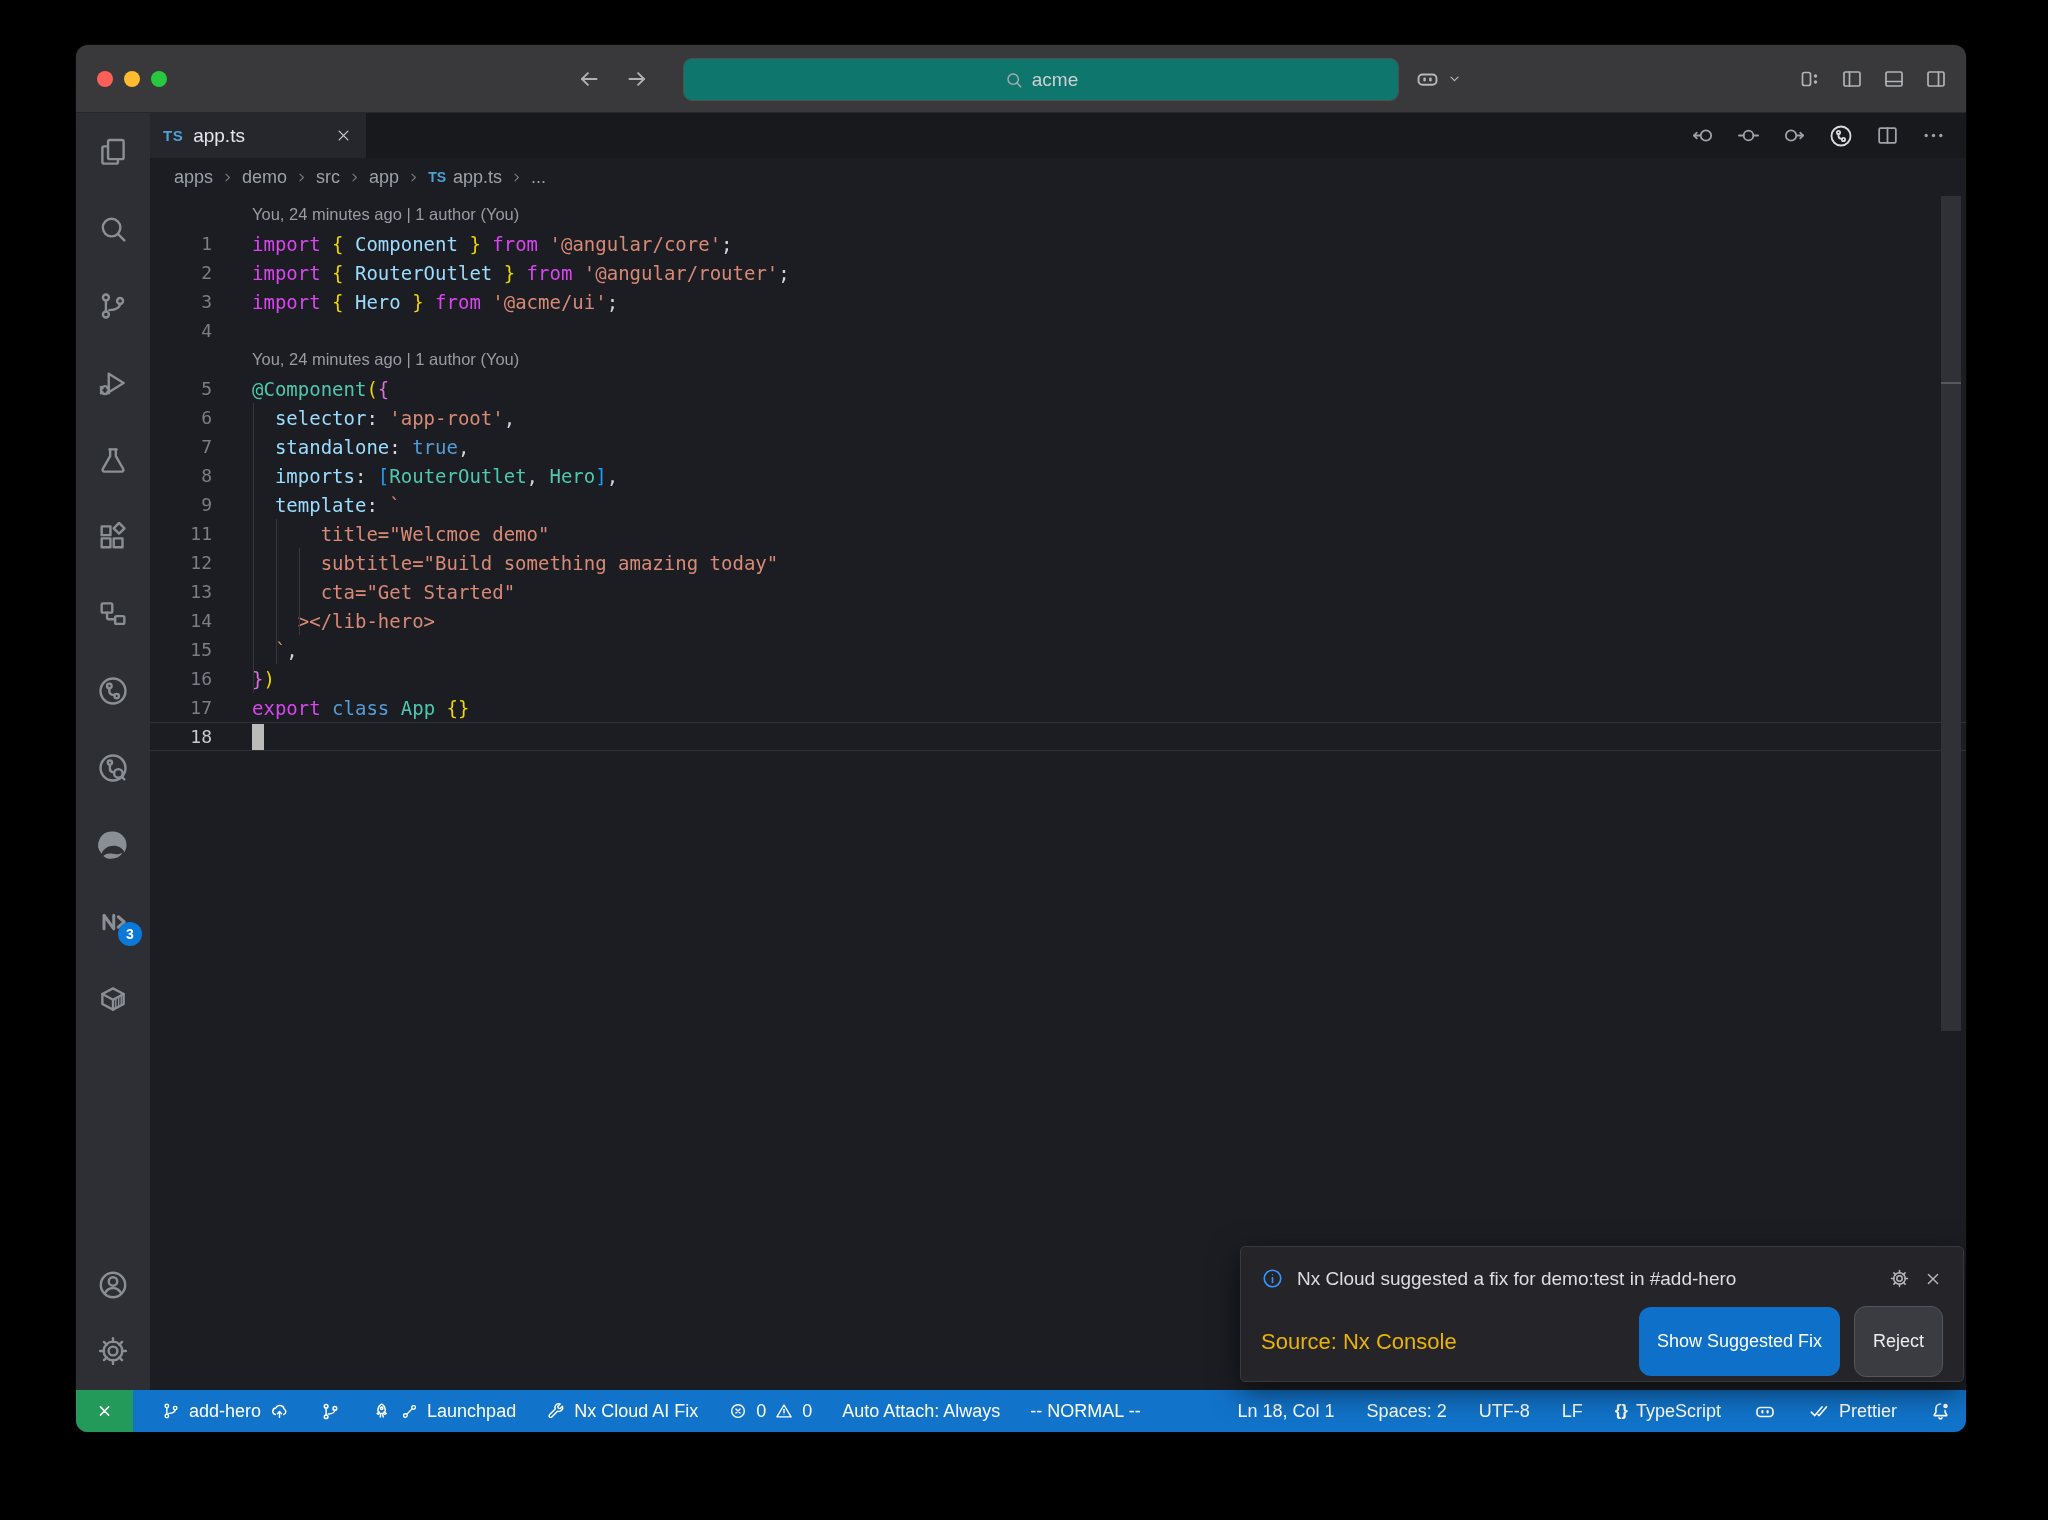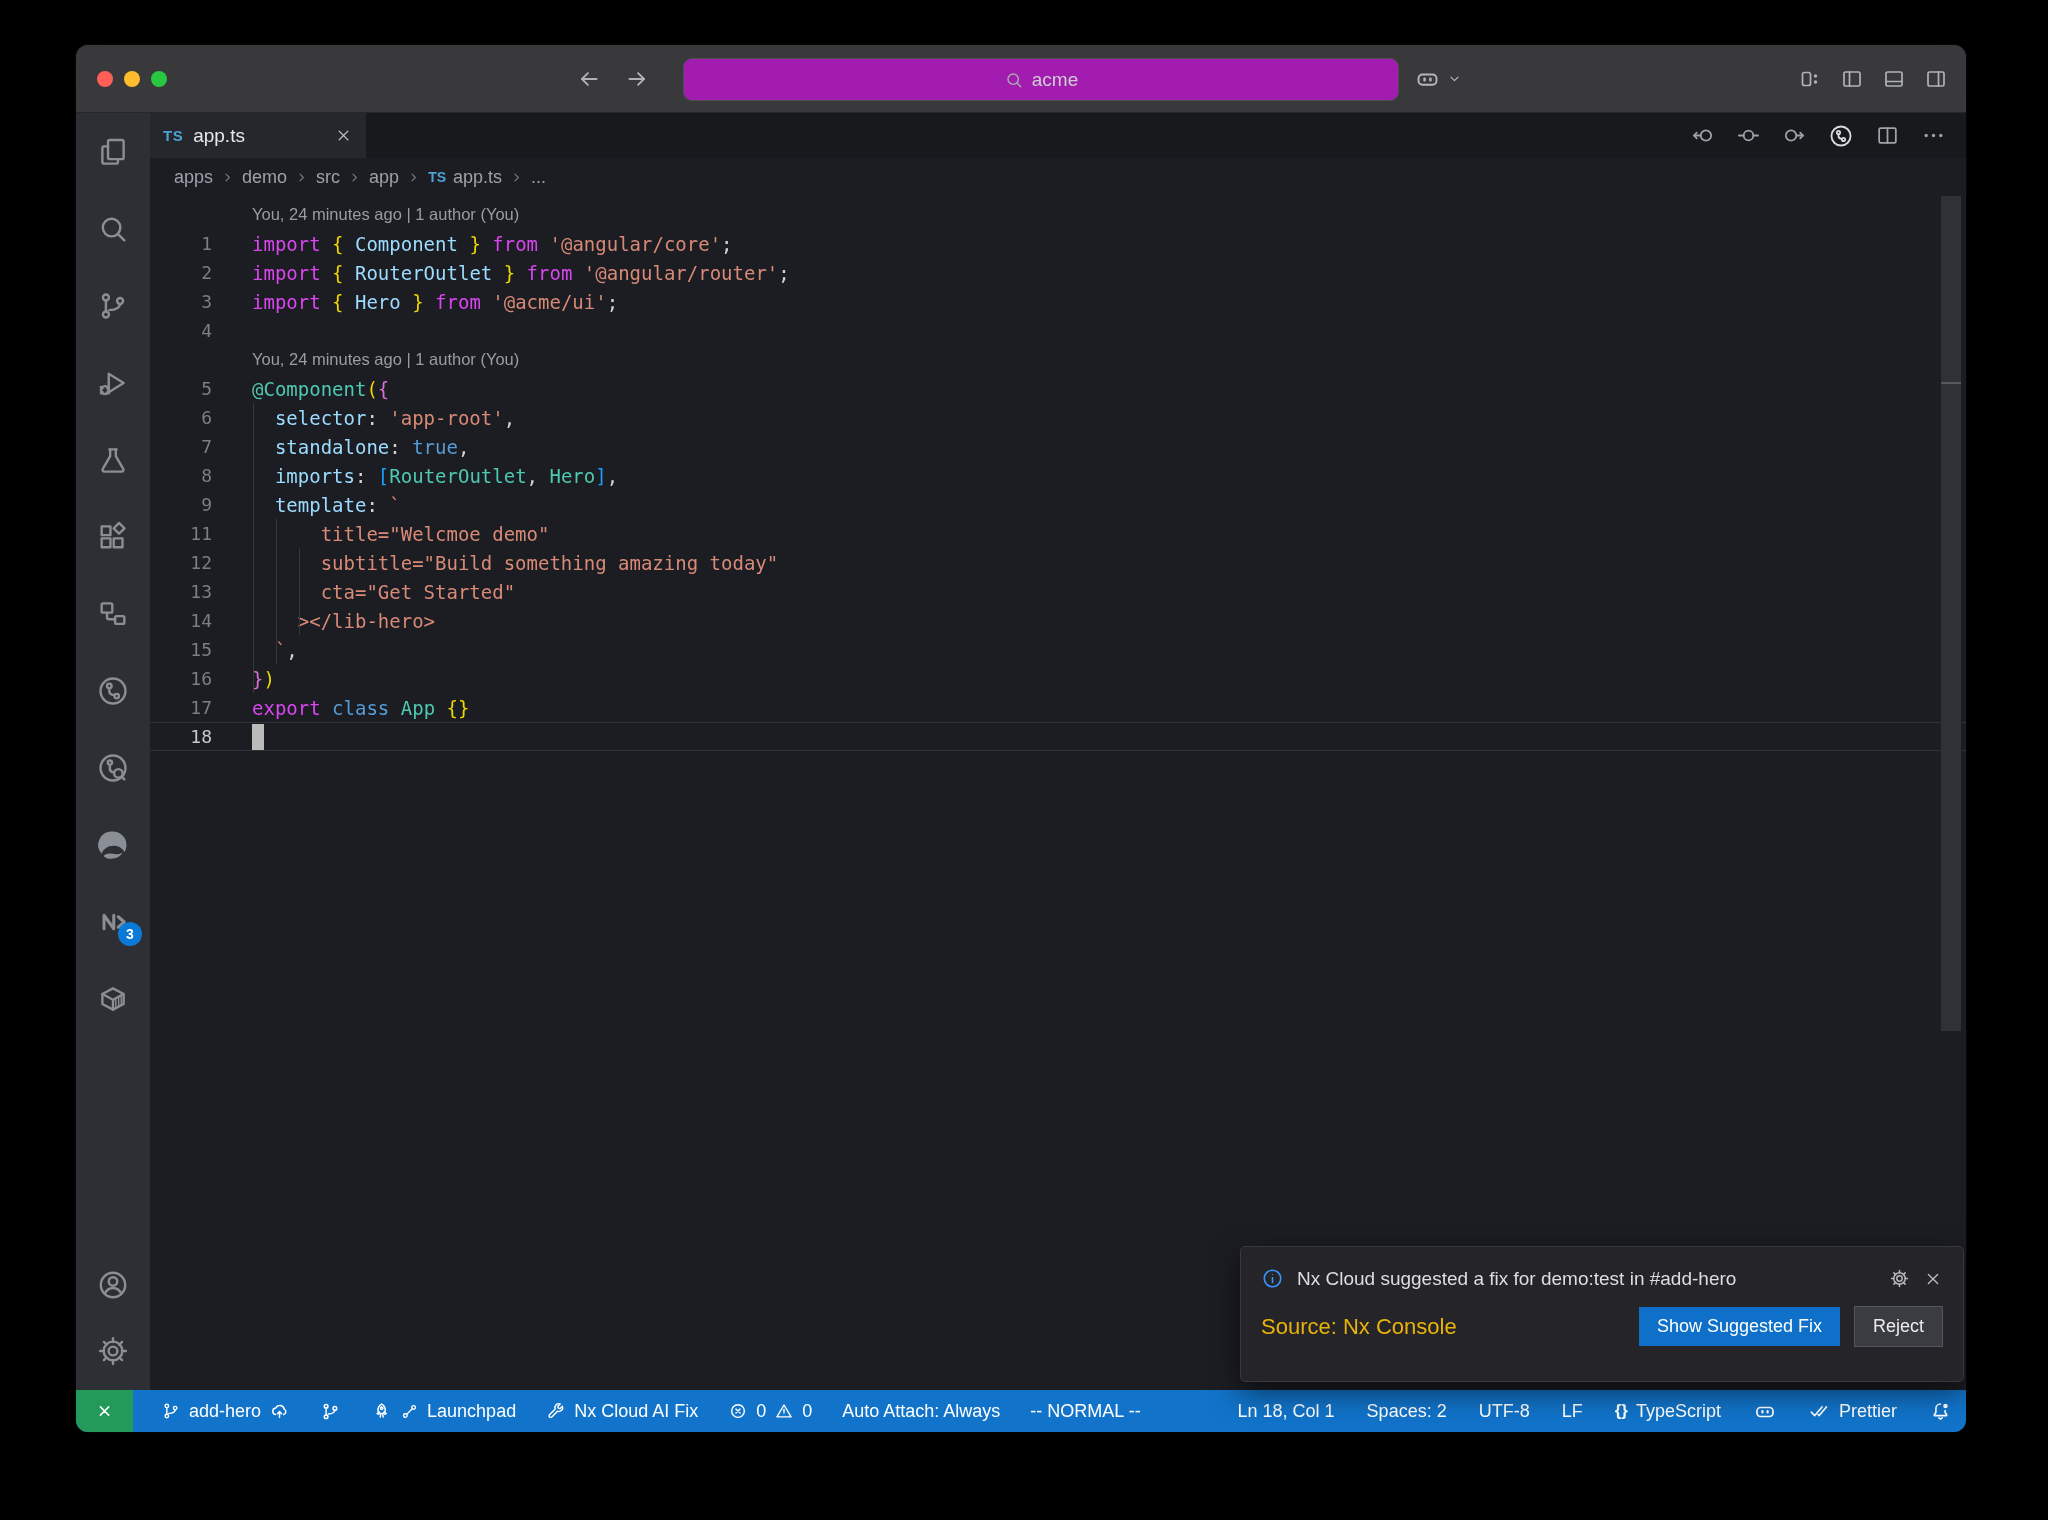"acme" .searchpill { background: #a21caf -> #0f766e }
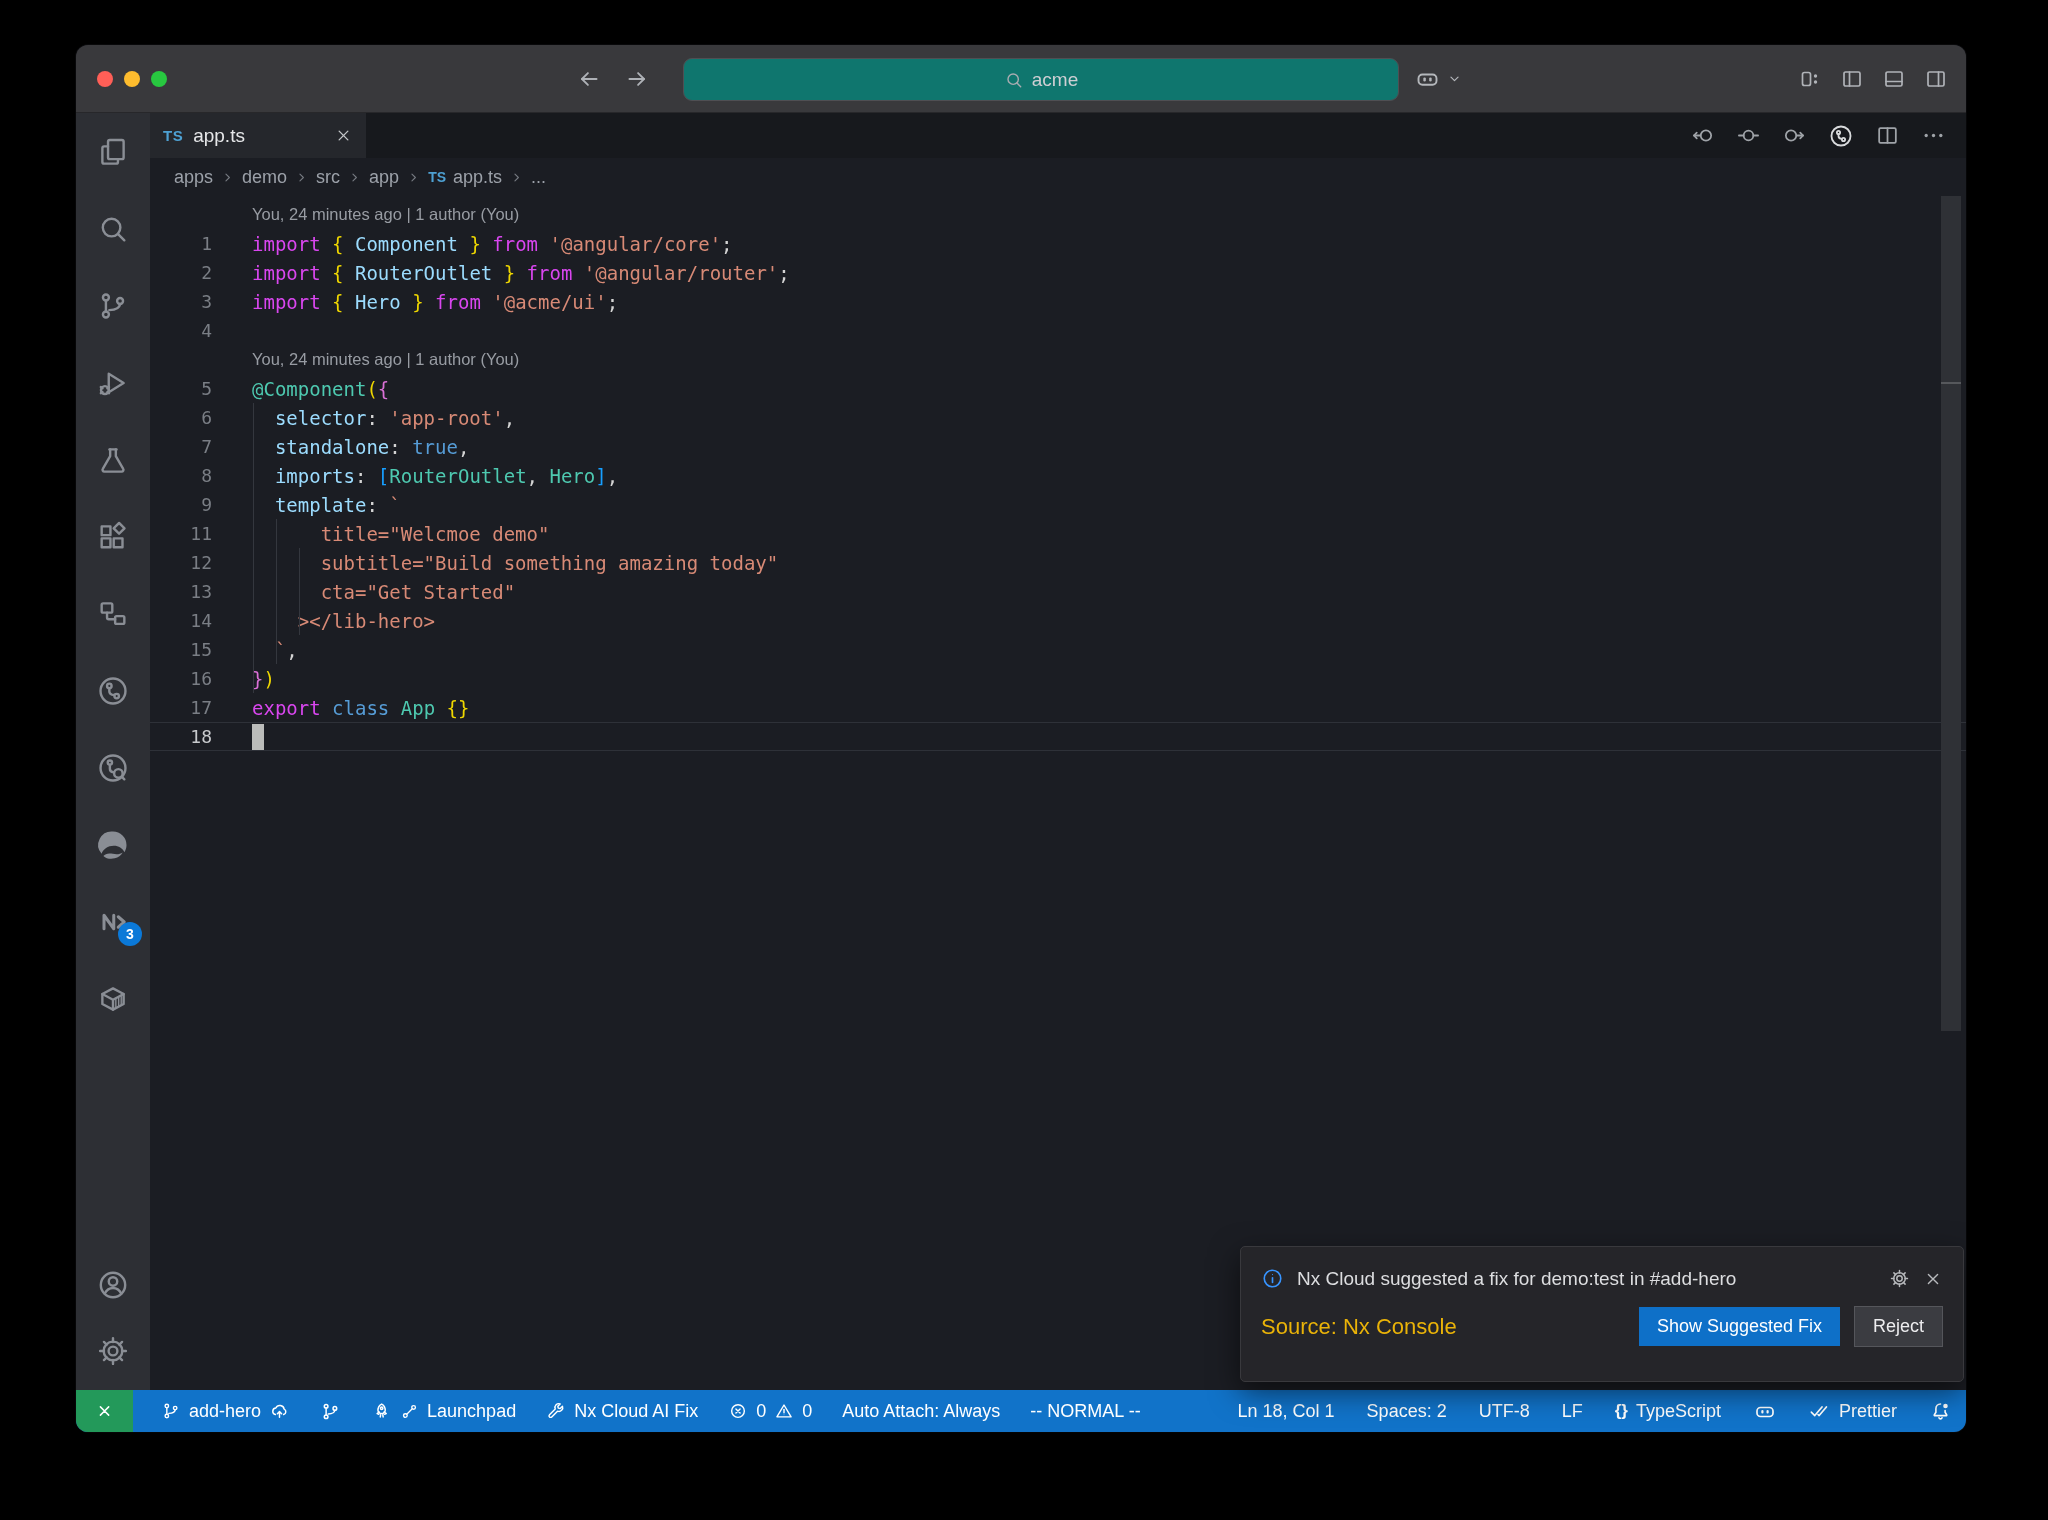"Show Suggested Fix" .btn { border-radius: 0 -> 12px; padding: 9px 18px -> 24px 18px }
